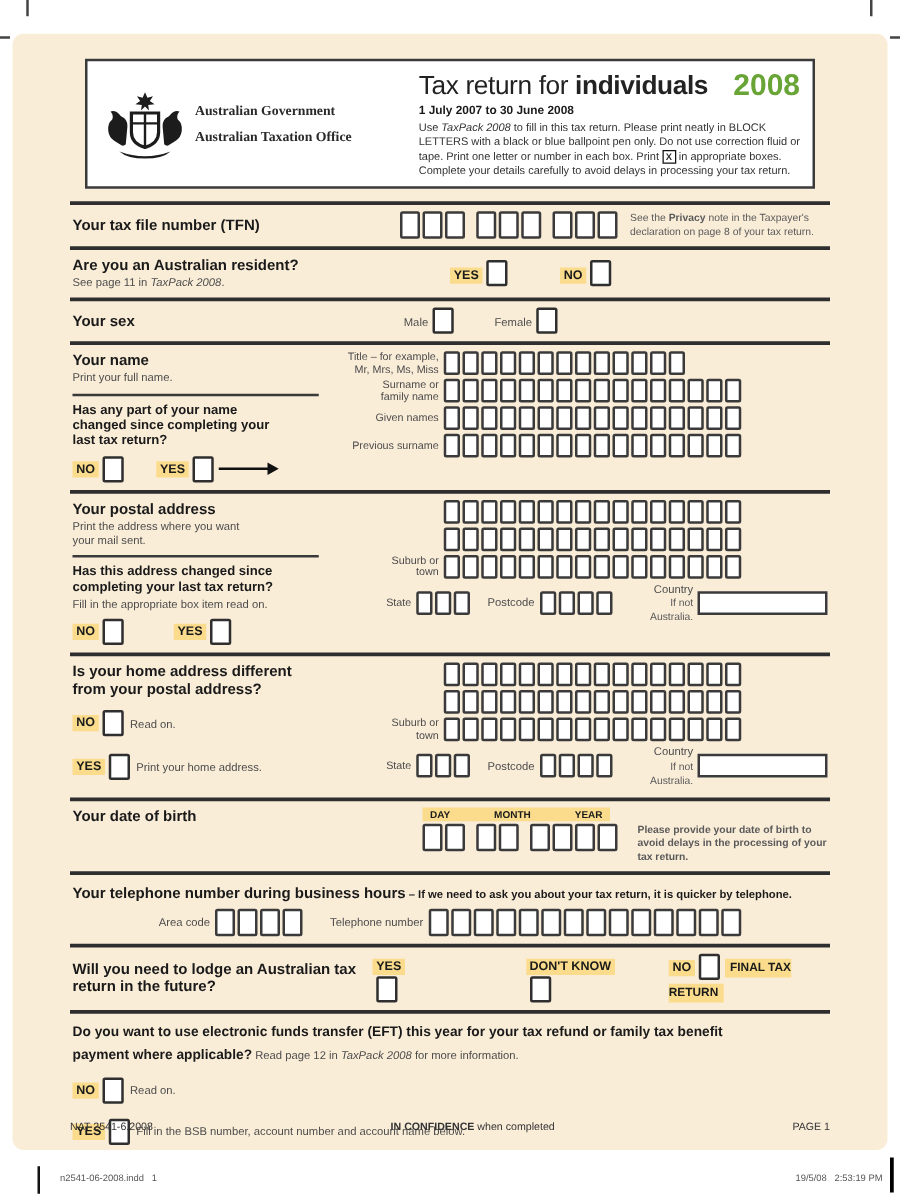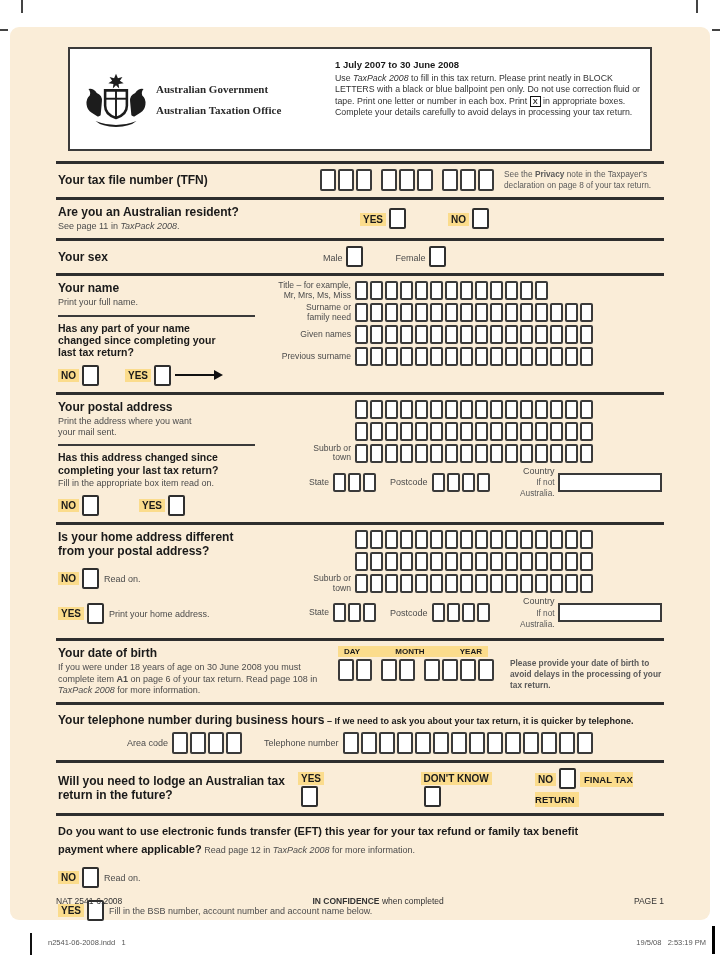"Tax return for individuals" div.title-row { html: none -> <div> <span><span>Tax return for </span><b>individuals</b></span> <span>2008</span> </div> }
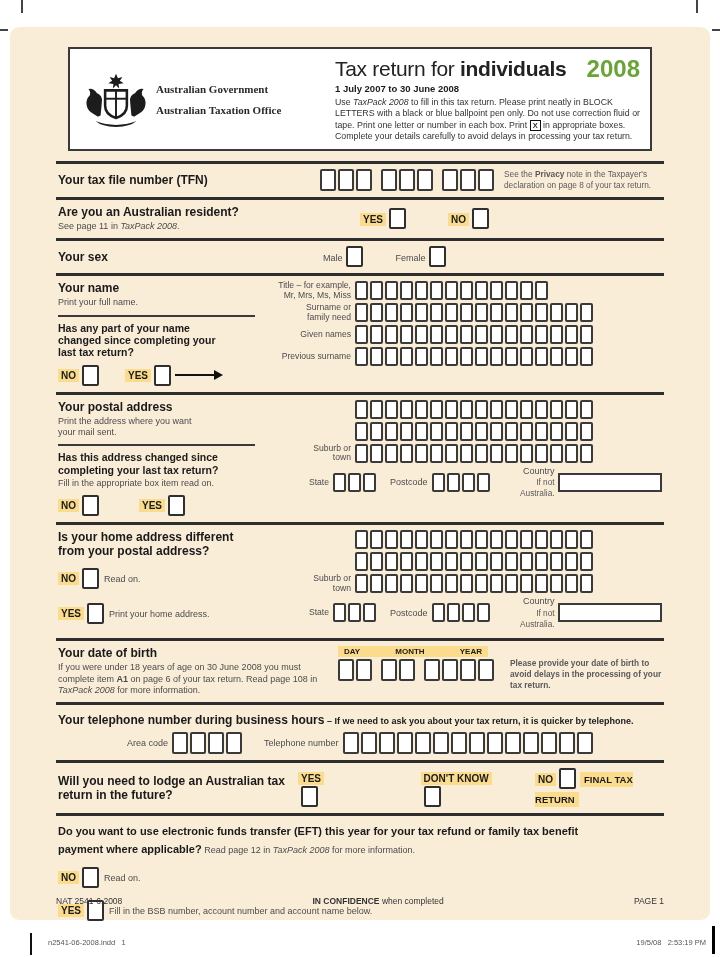"family need" span { text: need -> name }
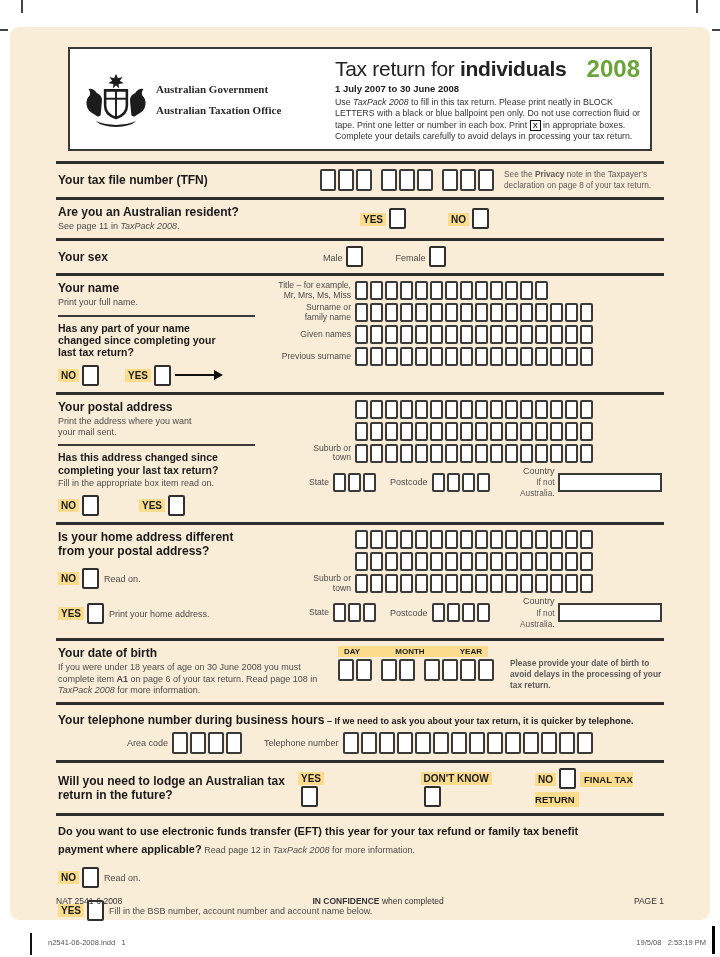"If you were under 18" div.sub { html: <div><span>If you were under 18 years of age on 30 June 2008 you must complete item </span><span>A1</span><span> on page 6 of your tax return. Read page 108 in </span><i>TaxPack 2008</i><span> for more information.</span></div> -> none }
